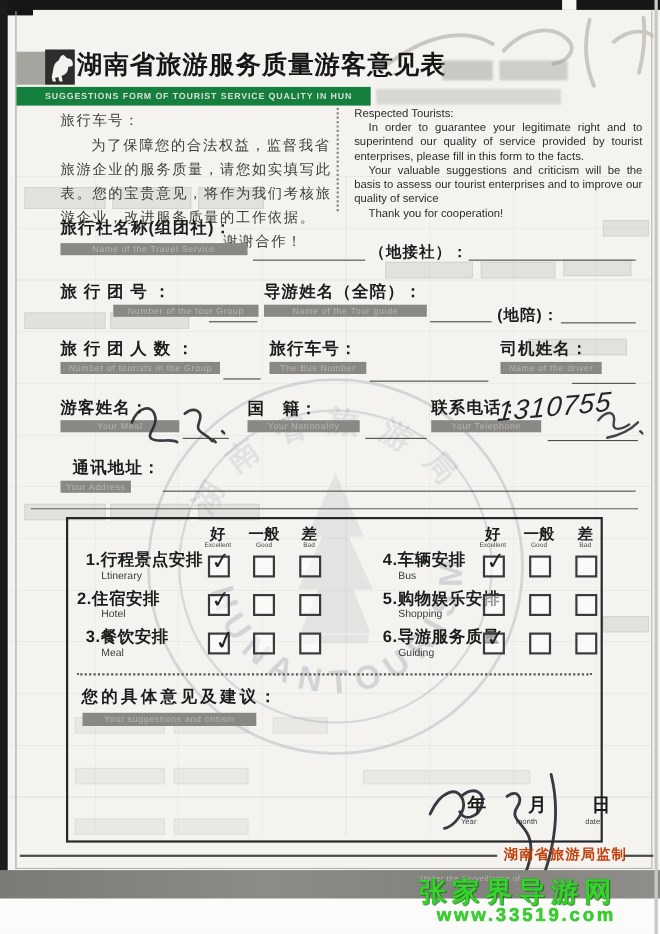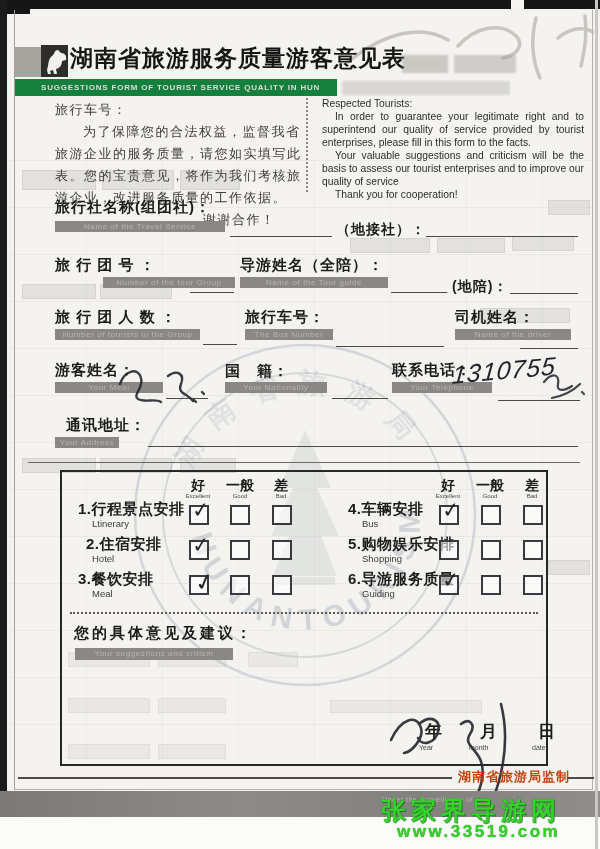"Name of the driver" div.tag { width: 116px -> 92px }
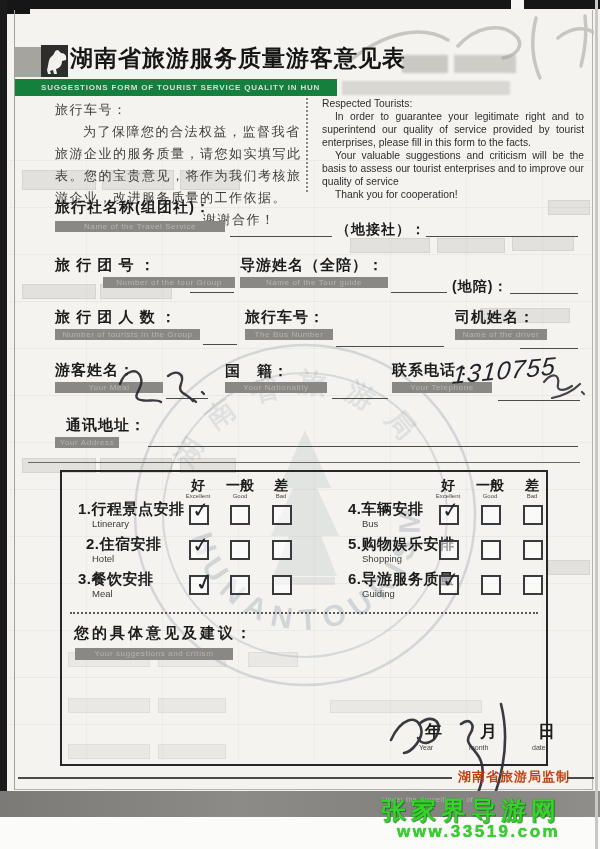"2.住宿安排" div.item-cn { left: 24px -> 8px }
